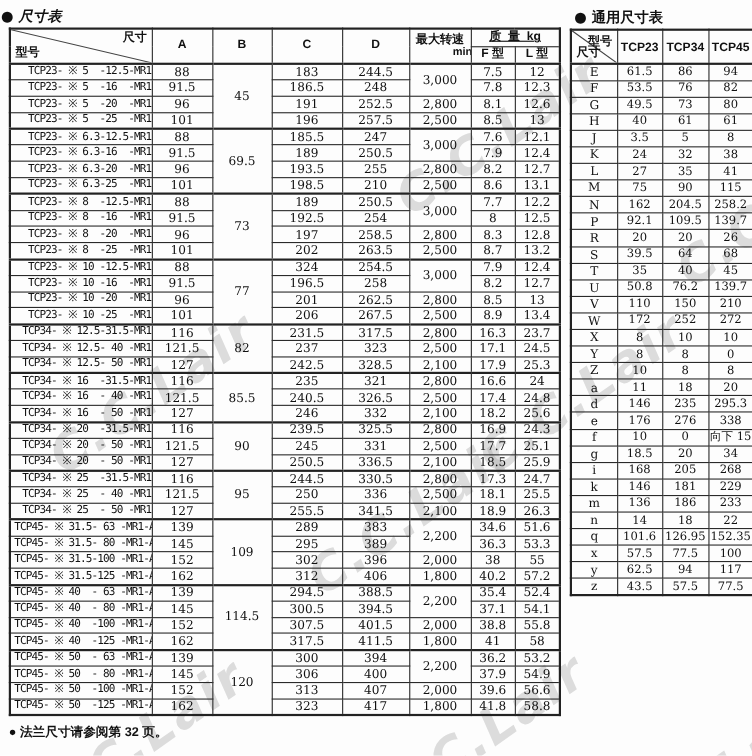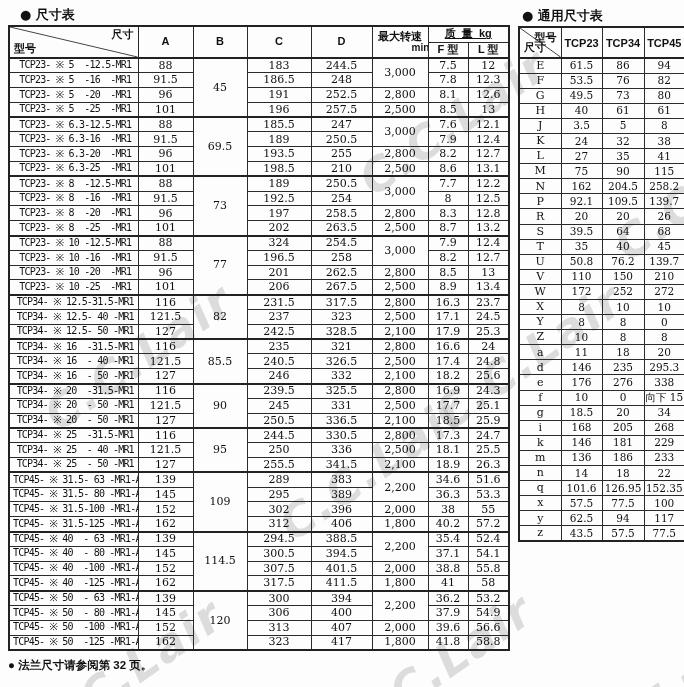"● 尺寸表" div.sec-title { font-style: none -> italic; left: 20px -> 1px }
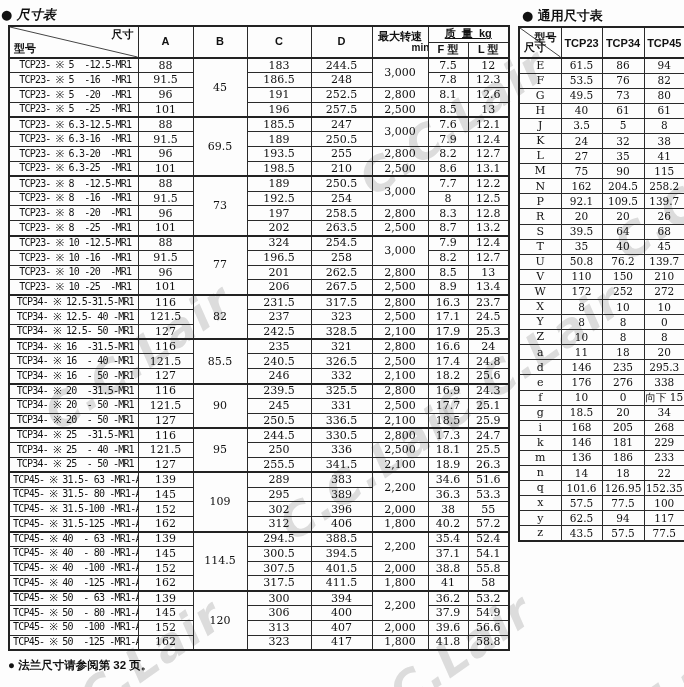"TCP23- ※ 5 -12.5-MR1" #left-table td.model { text-align: center -> right }
